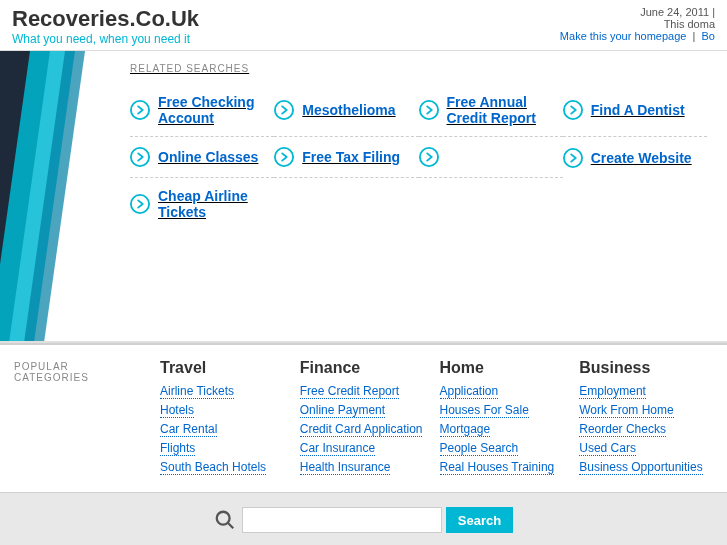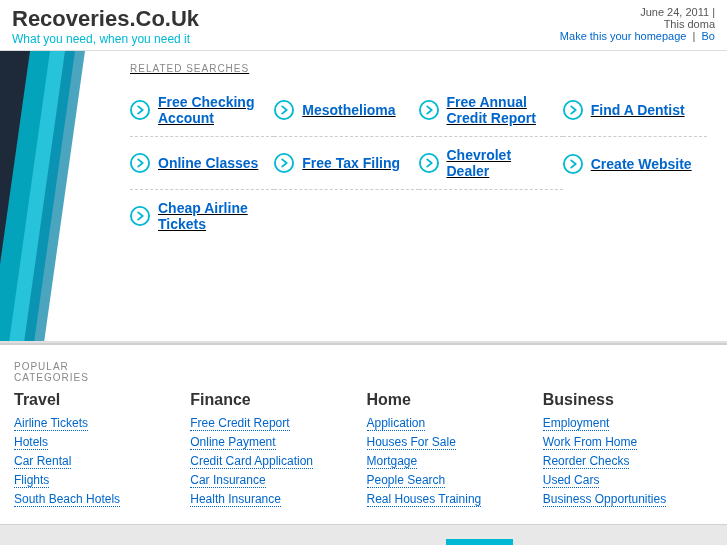"Chevrolet Dealer" a { html: <a>Chevrolet Dealer</a> -> none }
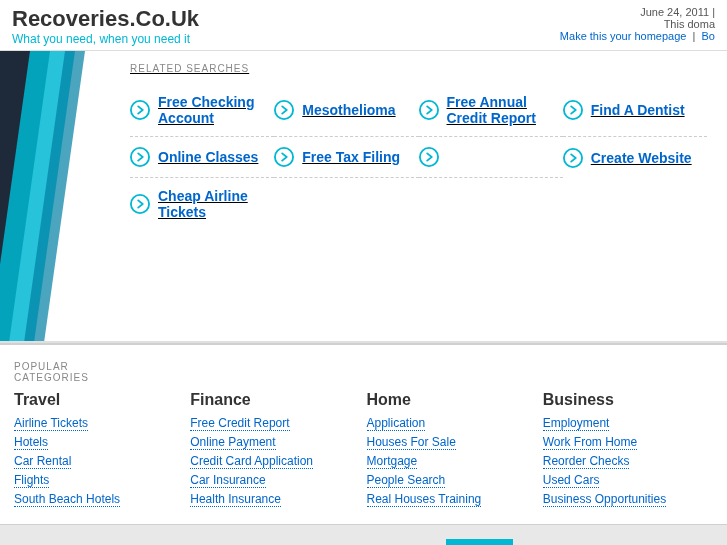"POPULAR CATEGORIES" #popular-categories { flex-direction: column -> none; gap: 8px -> 16px }
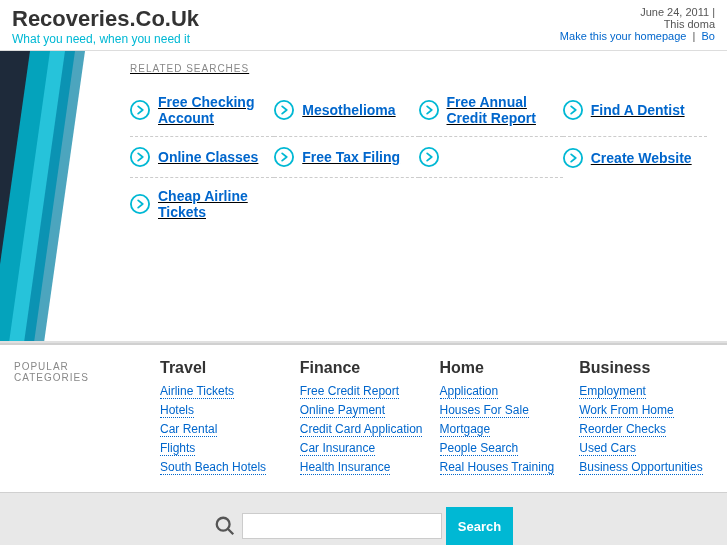"Search" #search-button { height: 38px -> 26px }
